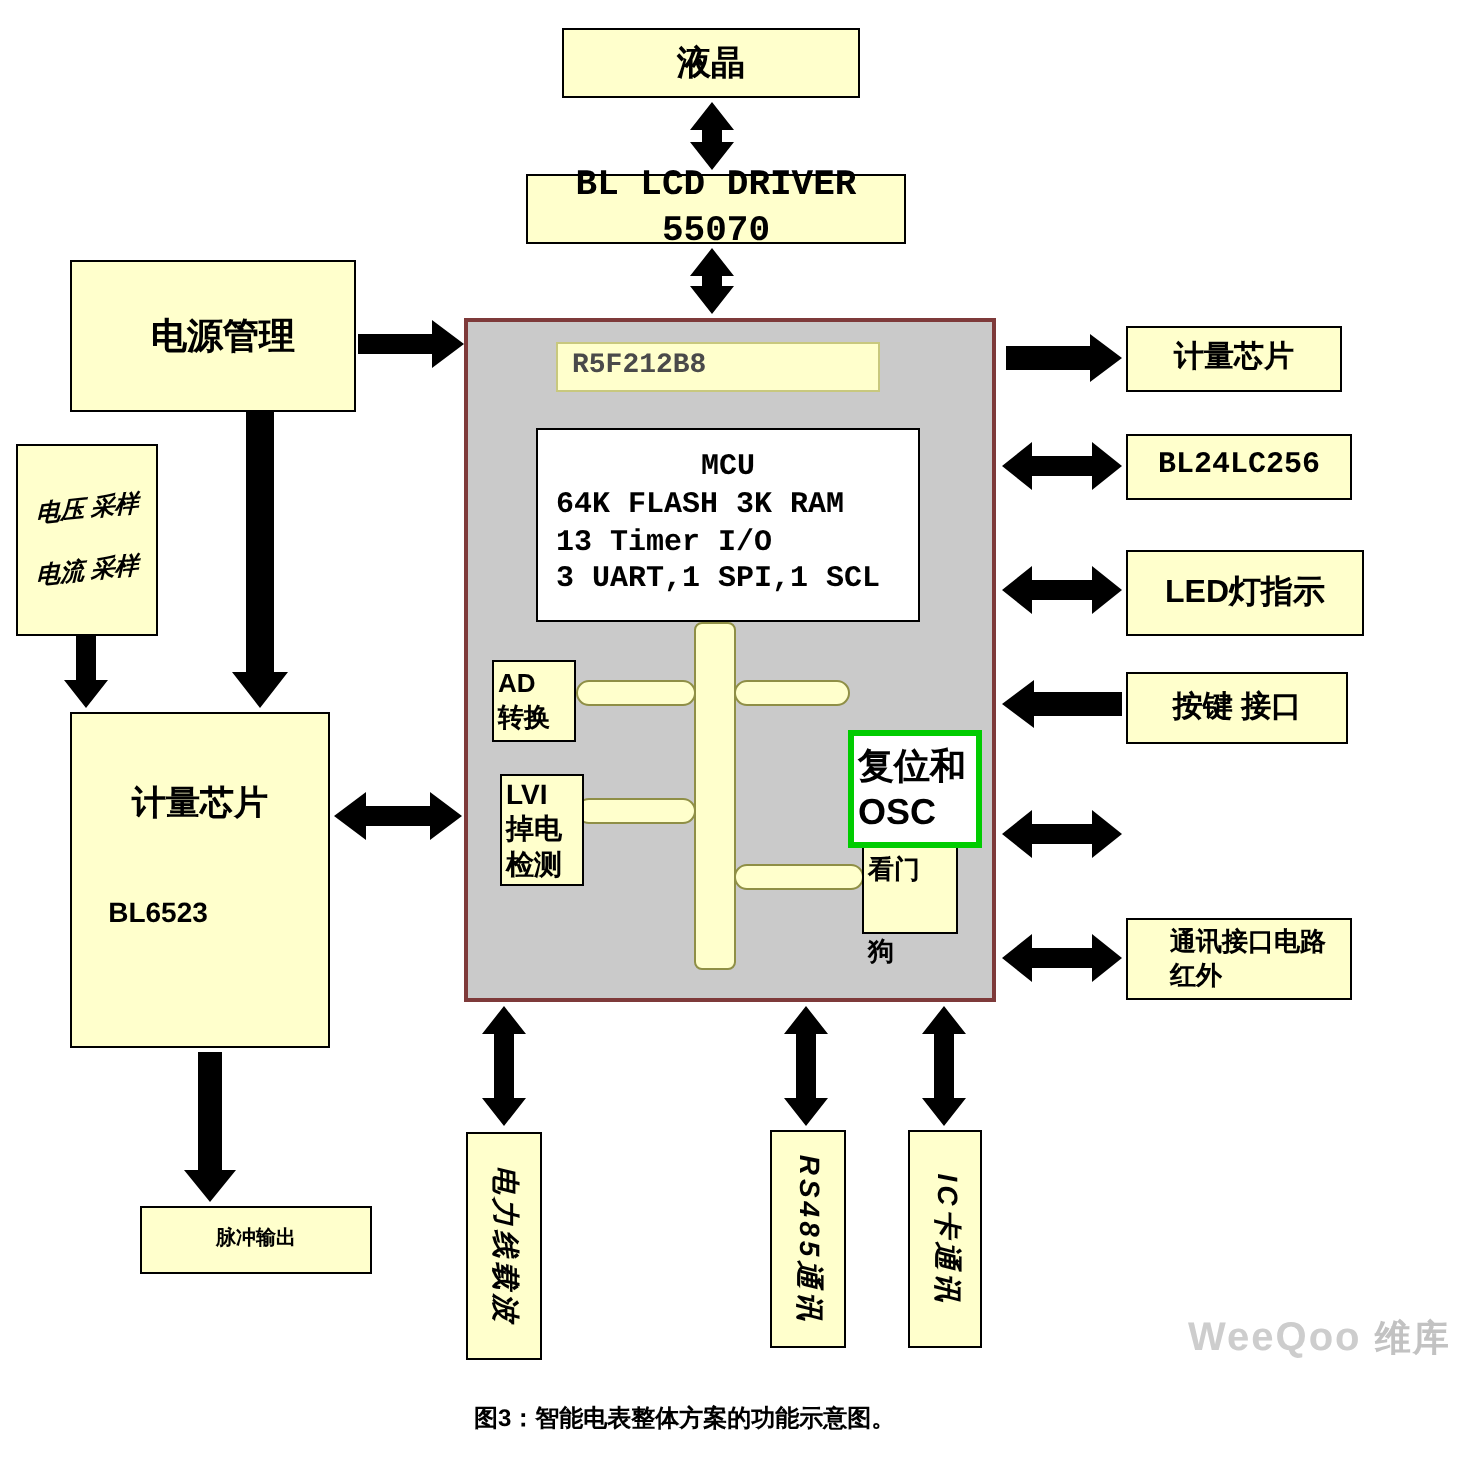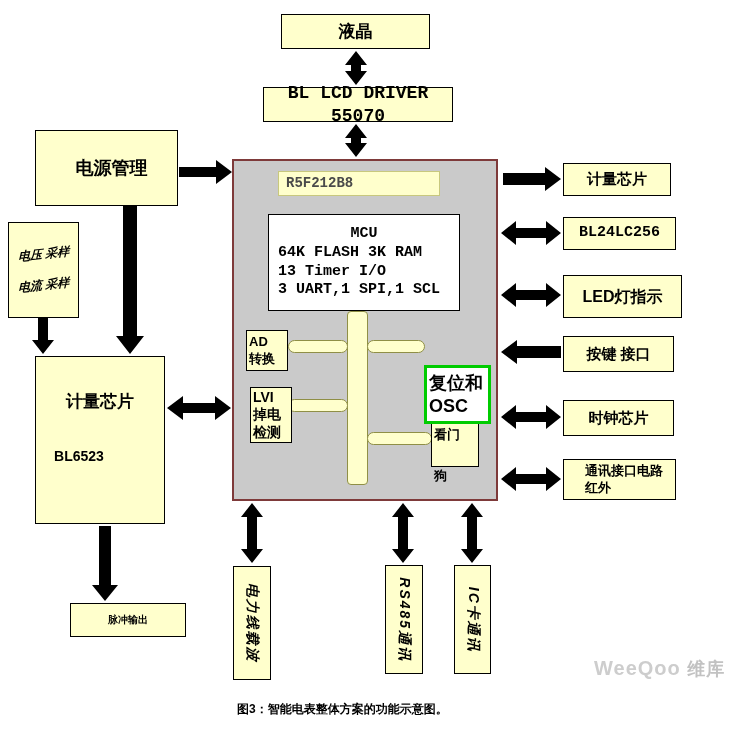"时钟芯片" div.box { html: <div> <div>时钟芯片</div> </div> -> none }
